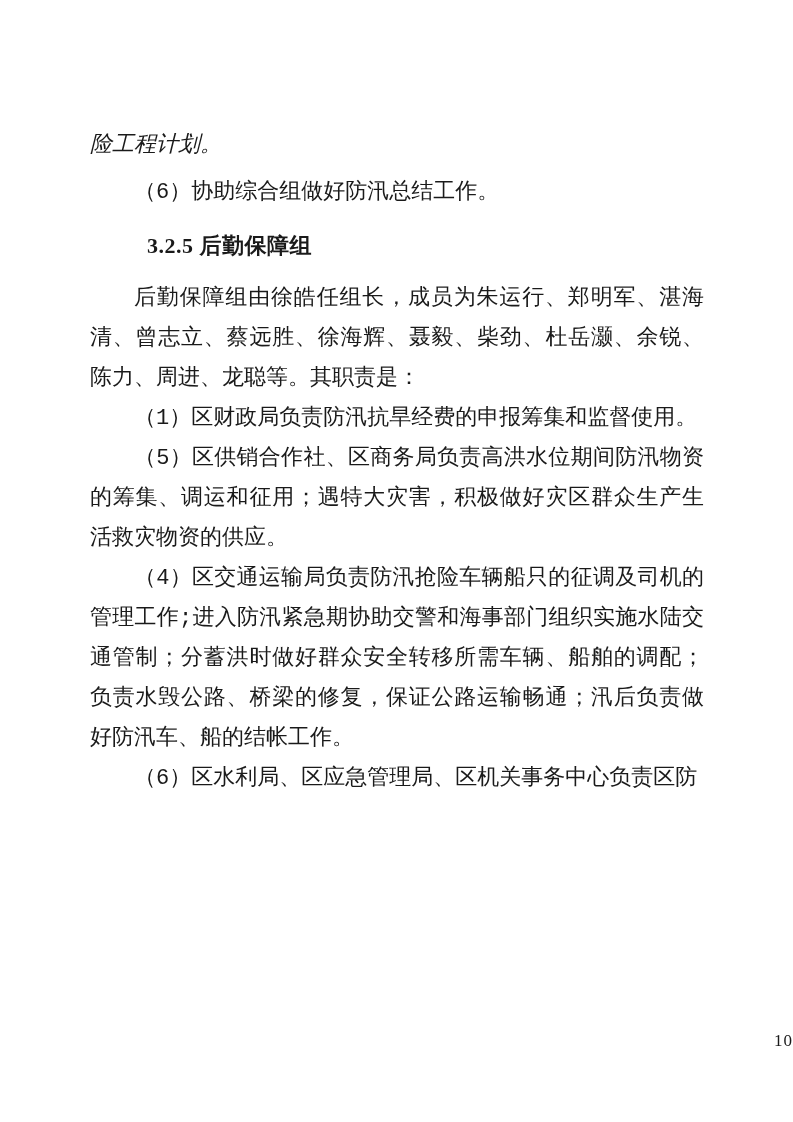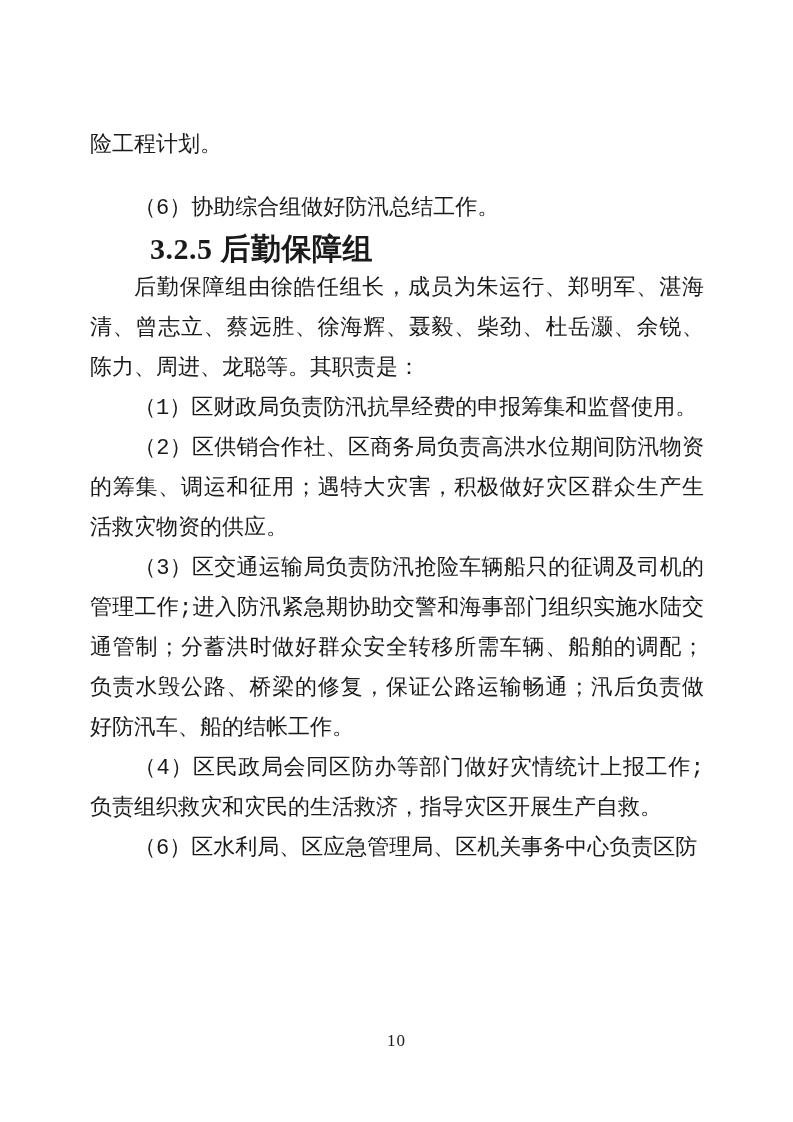"险工程计划。" .para.after-gap { font-style: none -> italic; margin-bottom: 25px -> 9px }
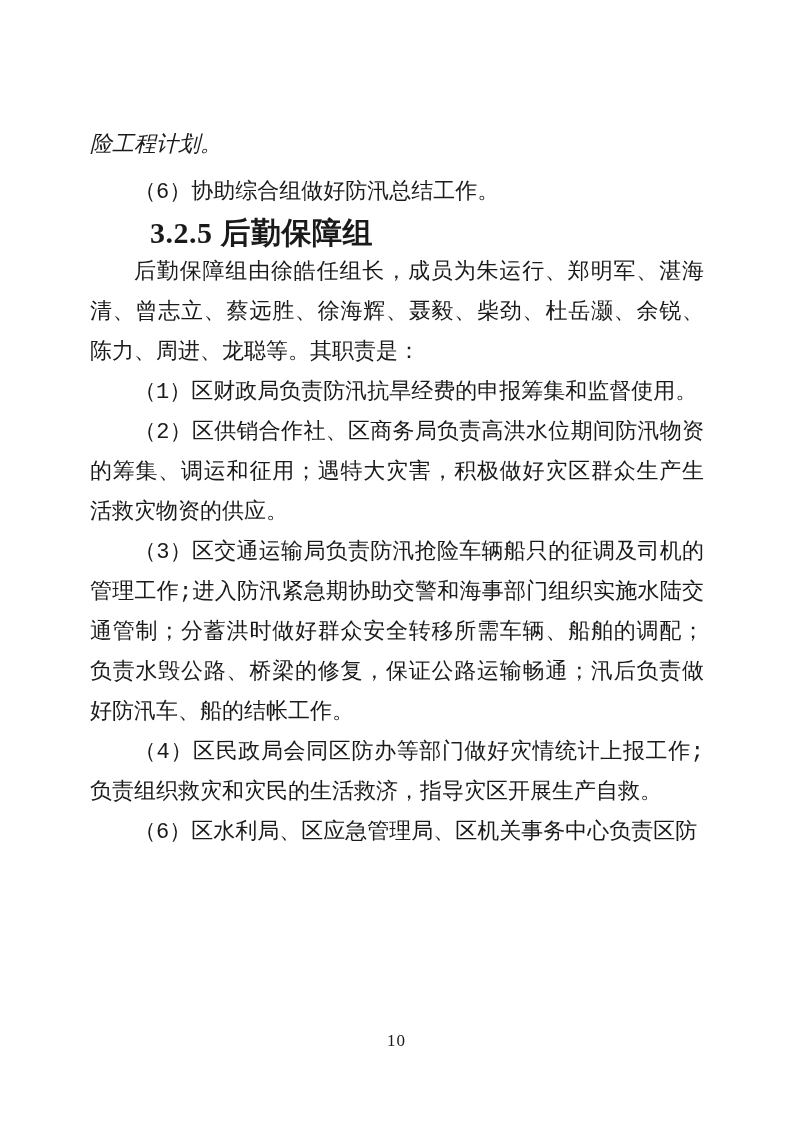"3.2.5 后勤保障组" .heading { font-size: 30px -> 22px; margin: 0 -> 13px }
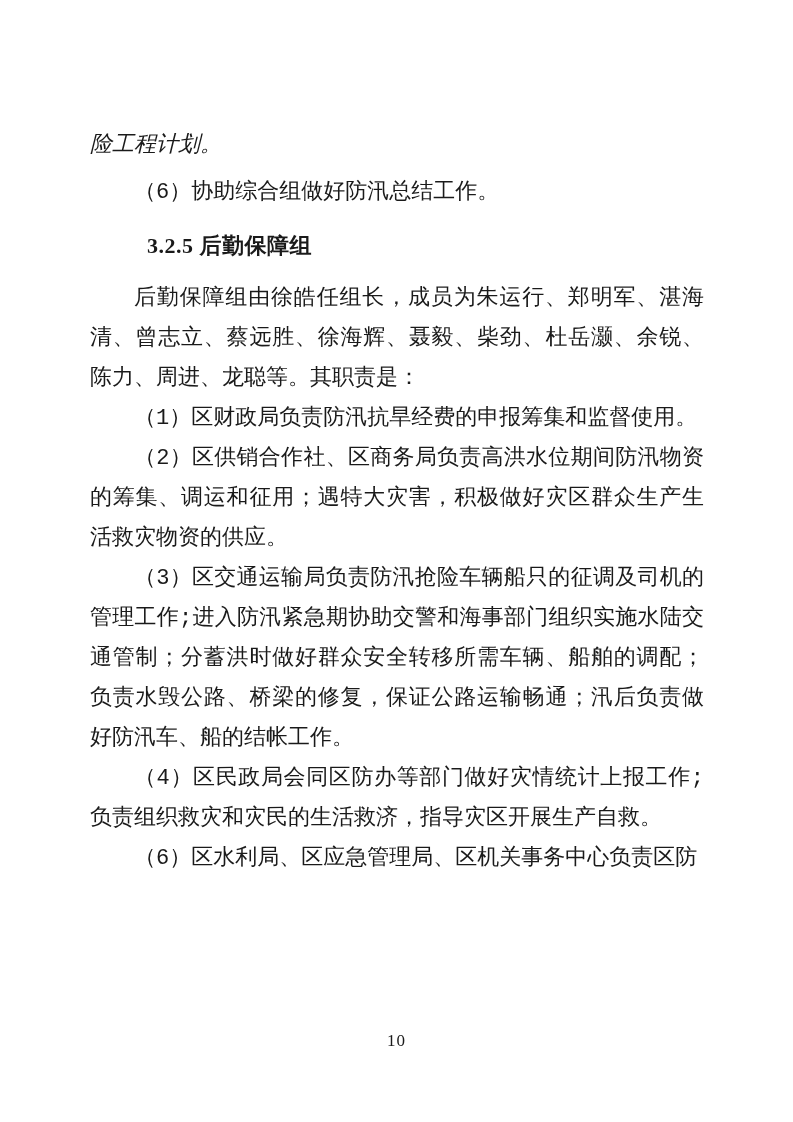"（2）区供销合作社、区商务局负责高洪水位期间防汛物资的筹集、调运和征用；遇特大灾" p.para { text: 2 -> 5 }
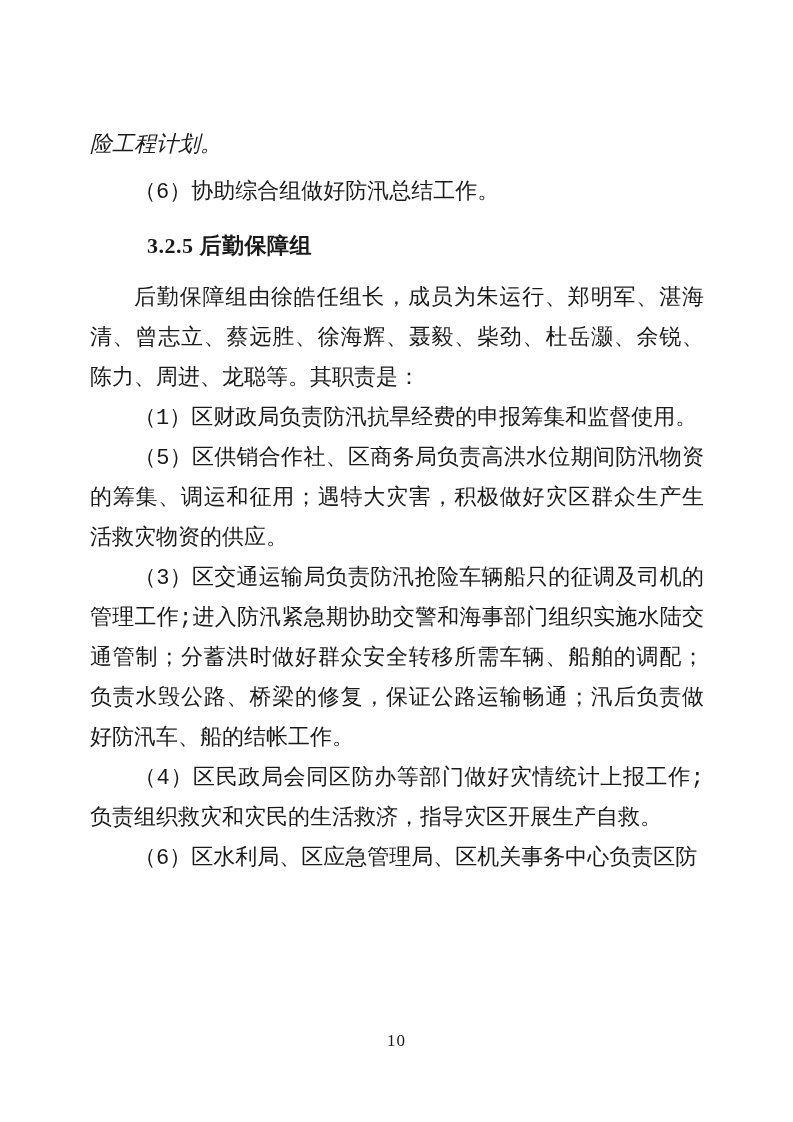"（3）区交通运输局负责防汛抢险车辆船只的征调及司机的管理工作;进入防汛紧急期协助" p.para { text: 3 -> 4 }
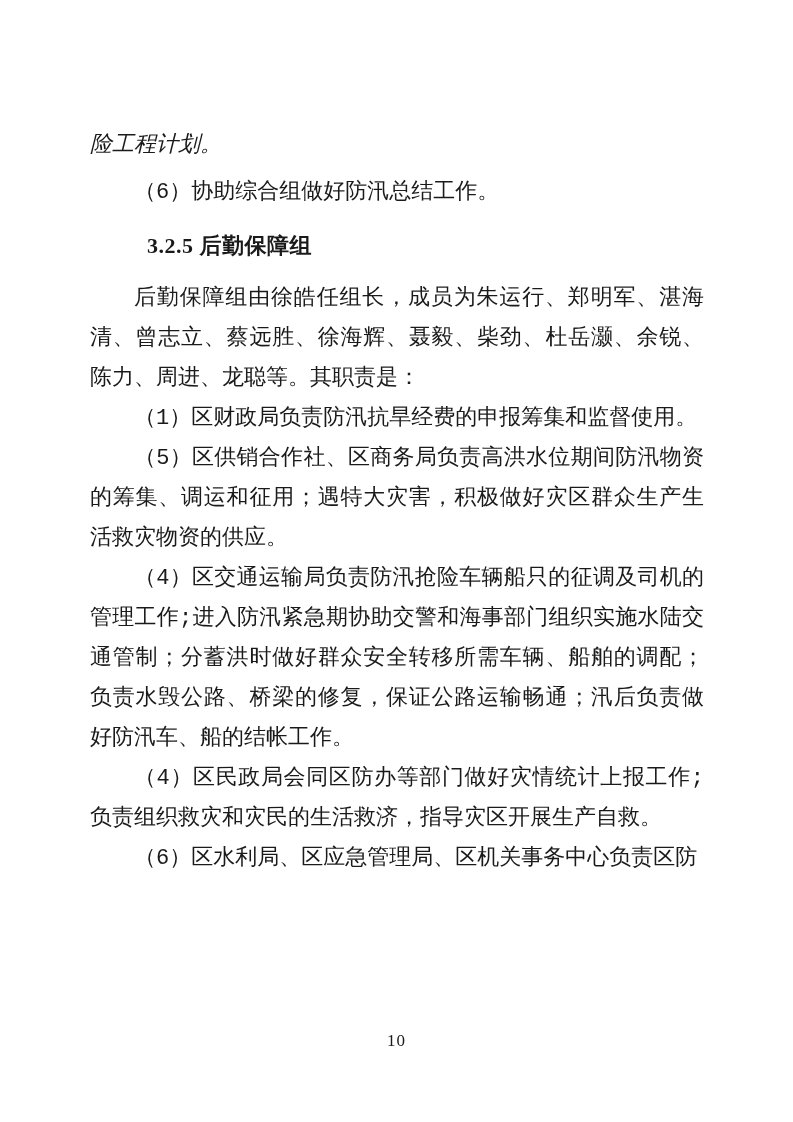"（4）区民政局会同区防办等部门做好灾情统计上报工作;负责组织救灾和灾民的生活救济" p.para { html: <p>（4）区民政局会同区防办等部门做好灾情统计上报工作;负责组织救灾和灾民的生活救济，指导灾区开展生产自救。</p> -> none }
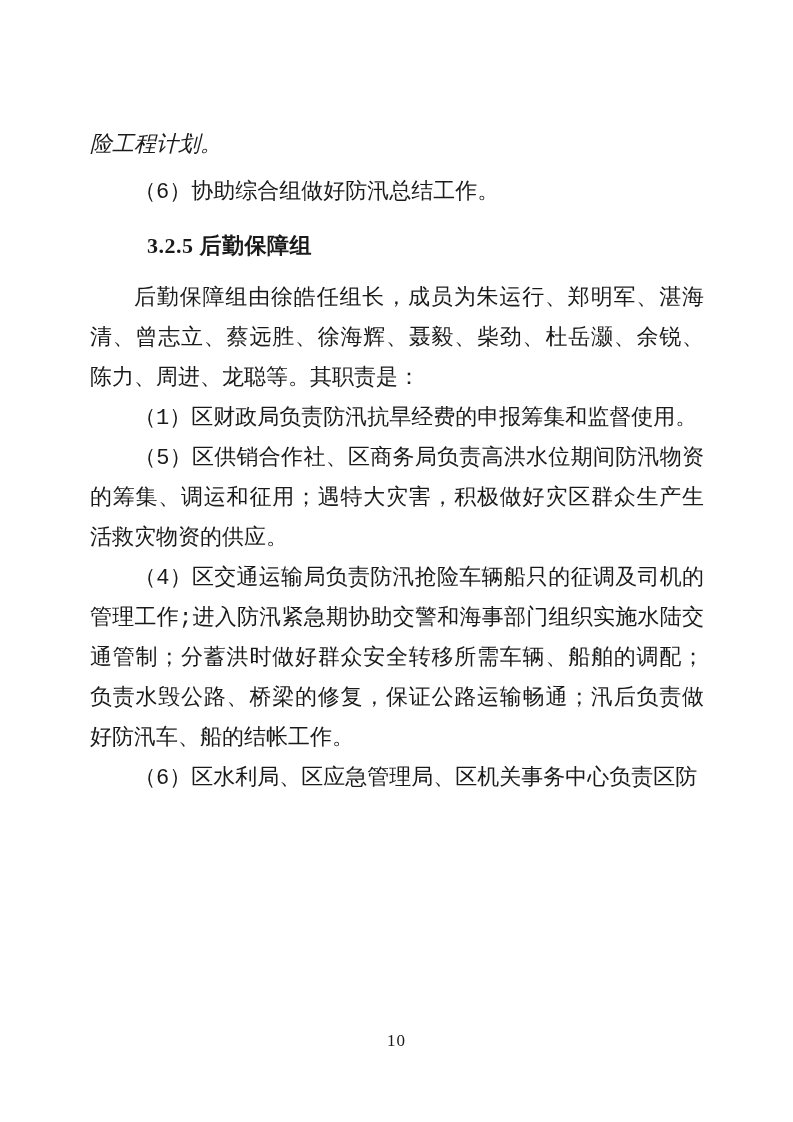"10" .footer { text-align: center -> right }
